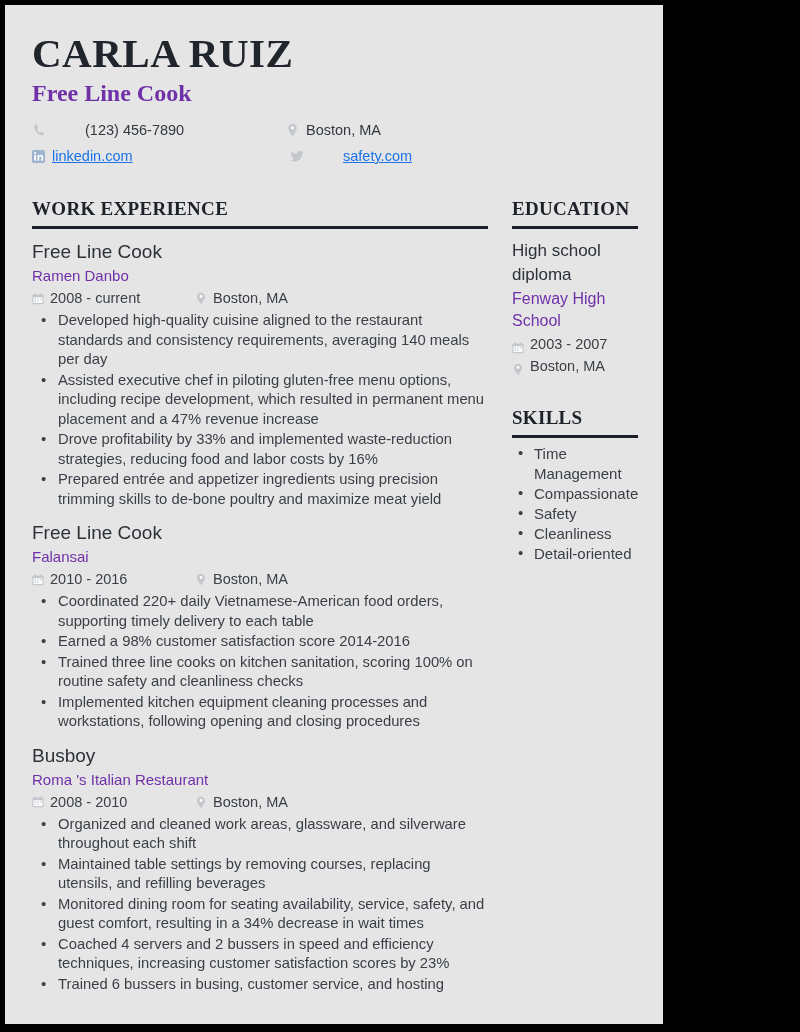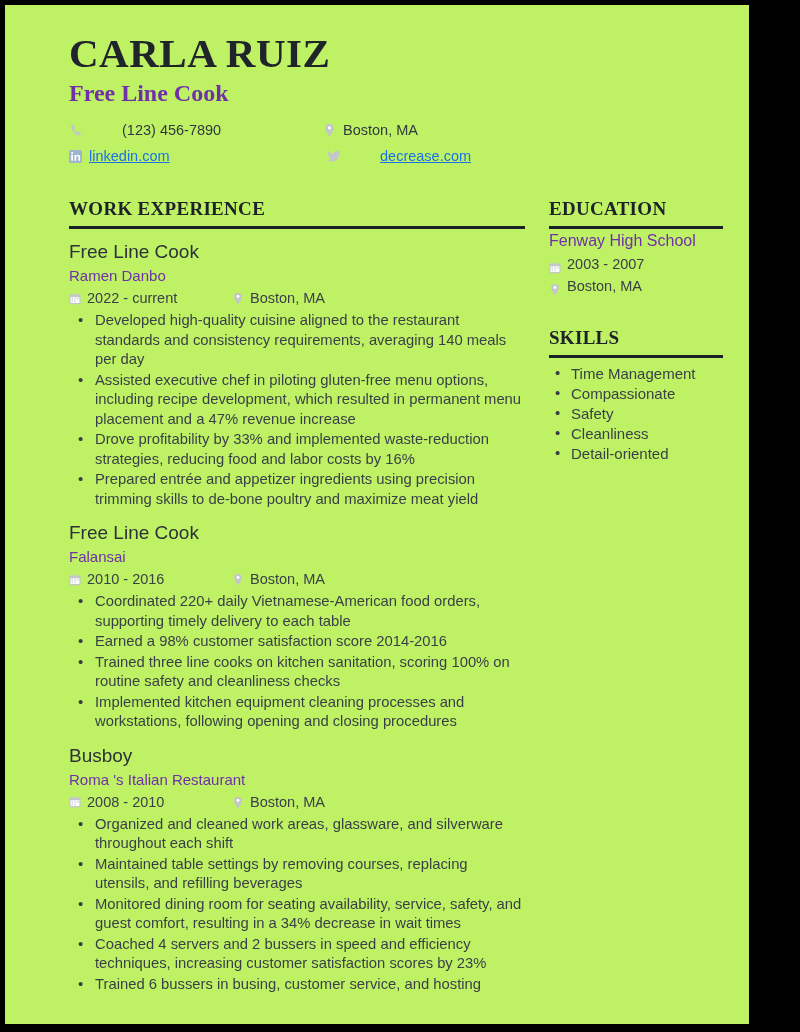"CARLA RUIZ" .page { background: #bef264 -> #e5e5e5; padding-left: 37px -> none; width: 744px -> 658px }
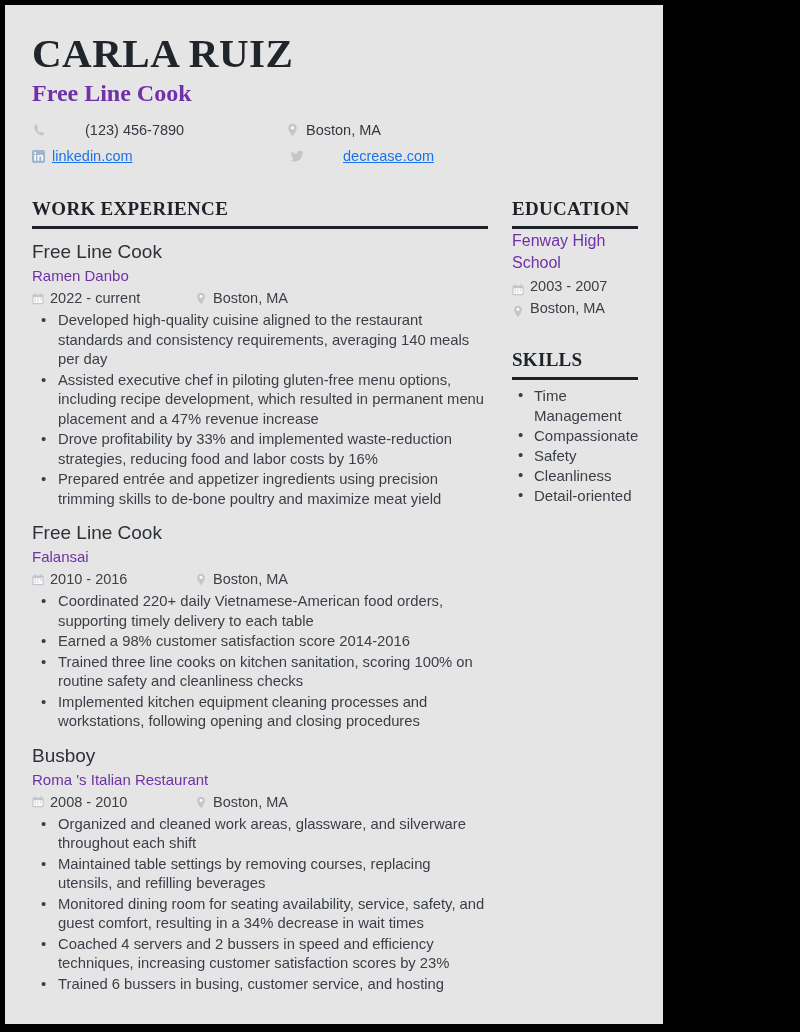"decrease.com" a { text: decrease.com -> safety.com }
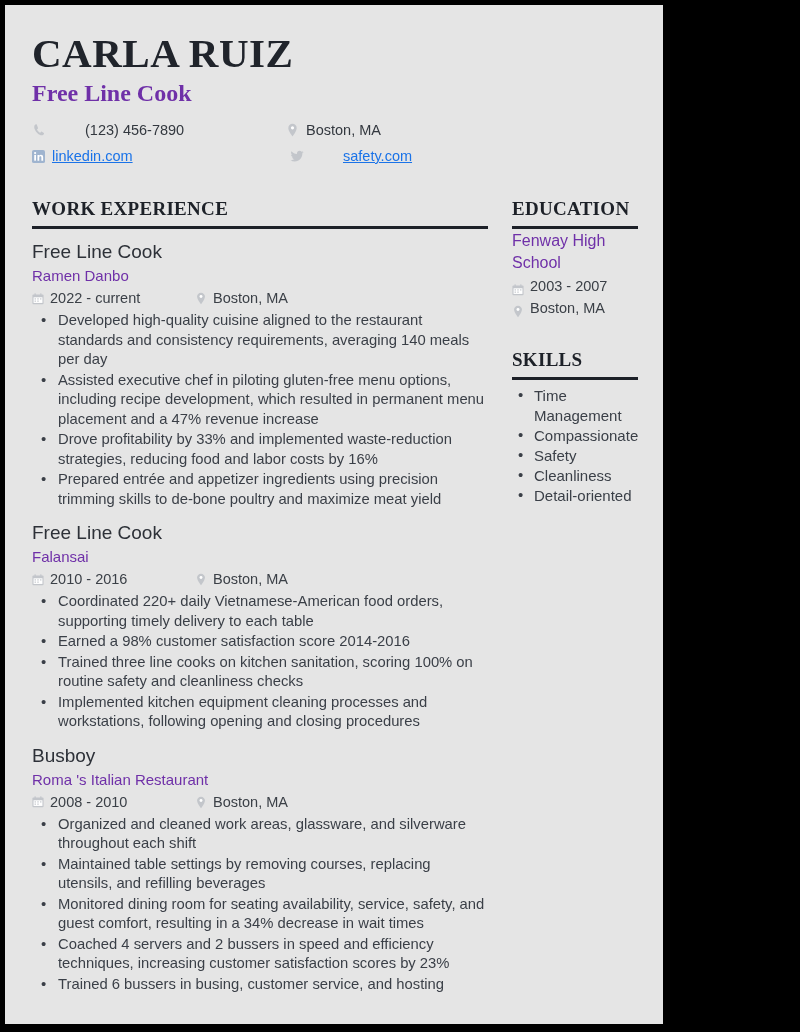"High school diploma" div.edu-degree { html: none -> <div>High school diploma</div> }
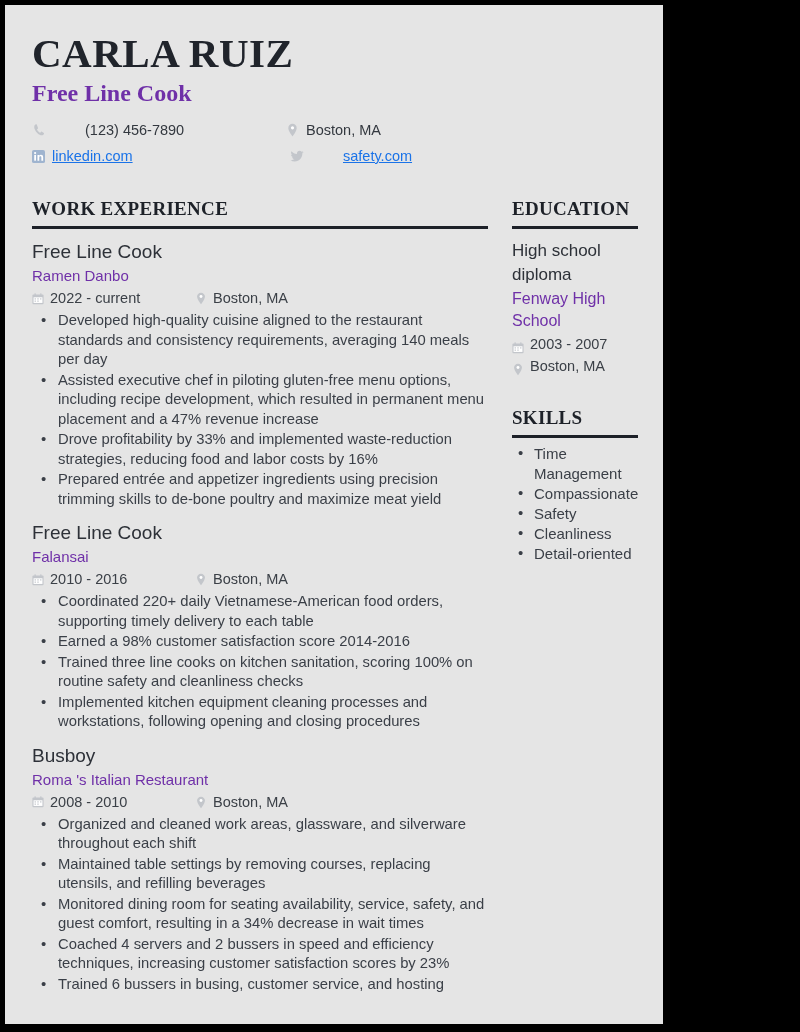"2022 - current" span { text: 2022 -> 2008 }
